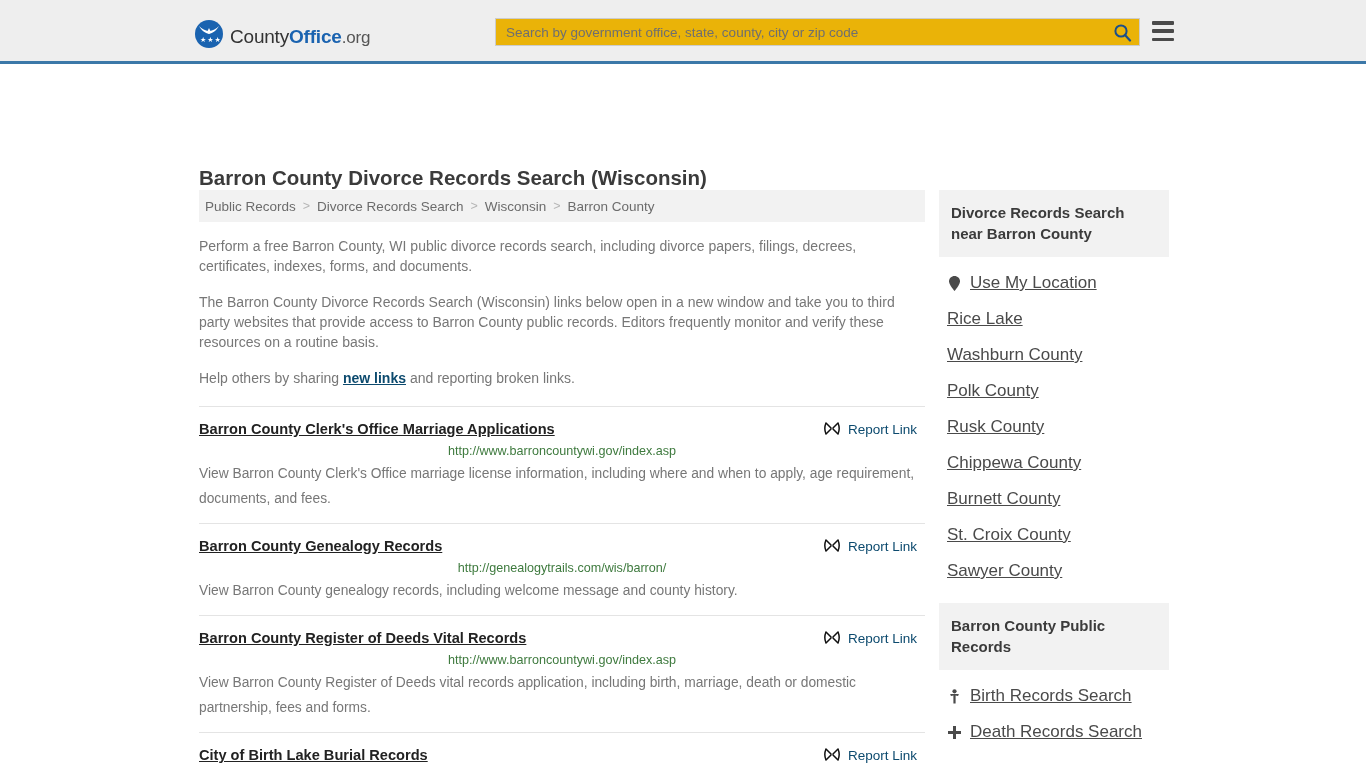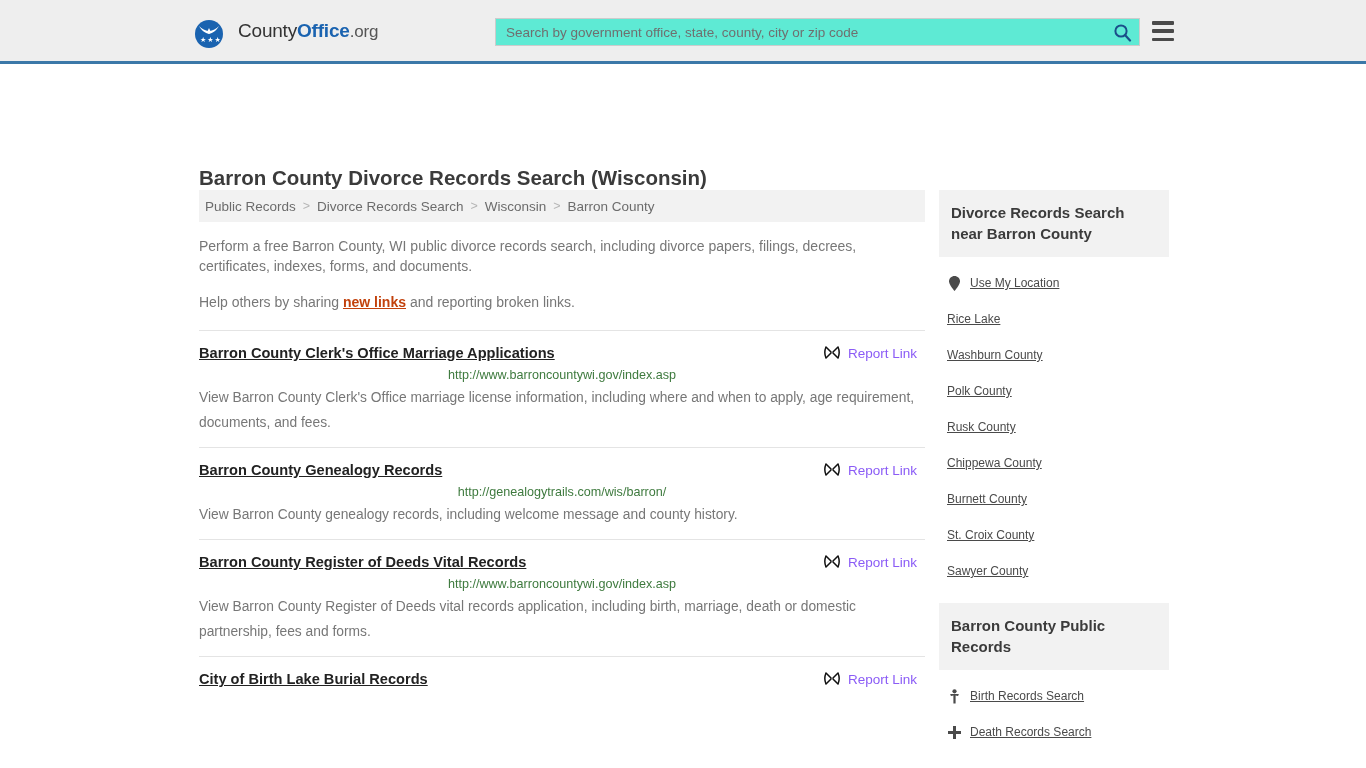"CountyOffice.org" .logo-wrap { align-items: flex-start -> flex-end; gap: 8px -> none }
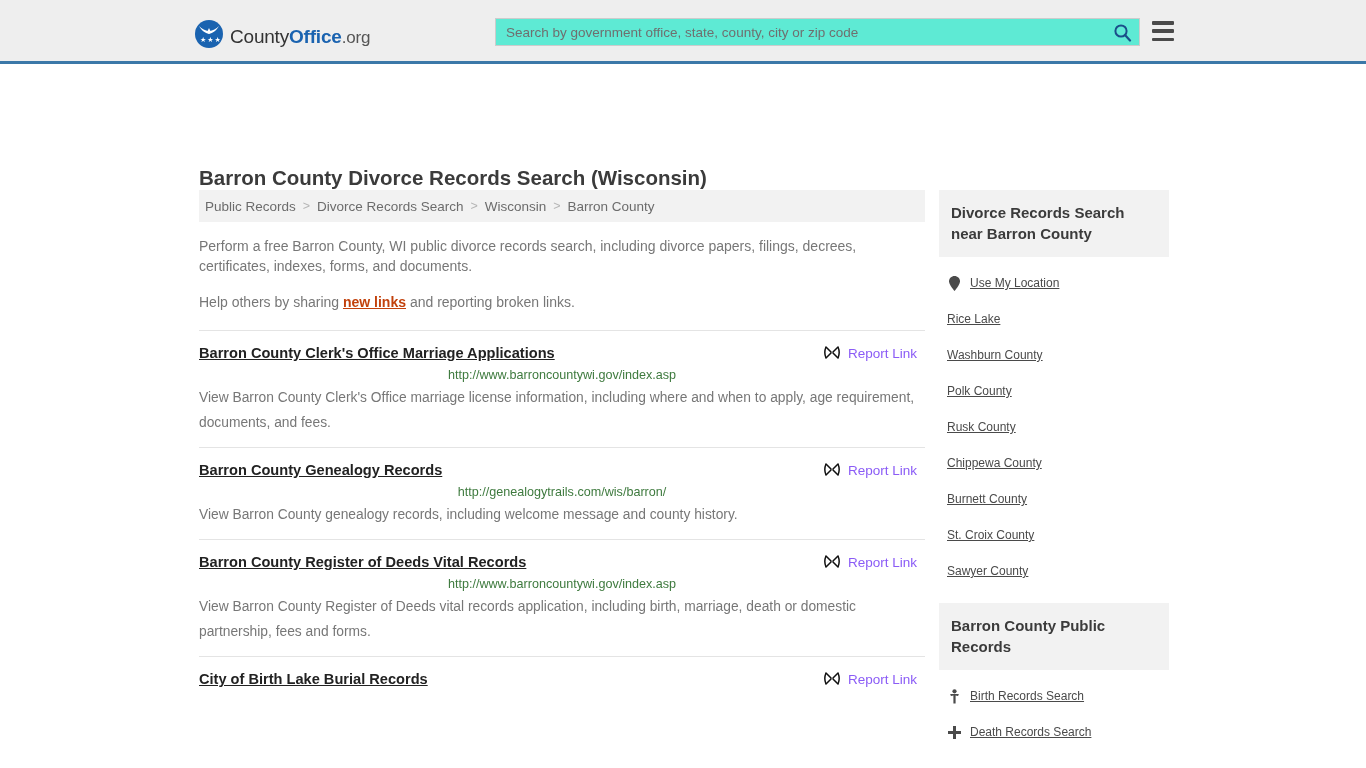"Search by government office, state," .searchbox { background: #5eead4 -> #eab308 }
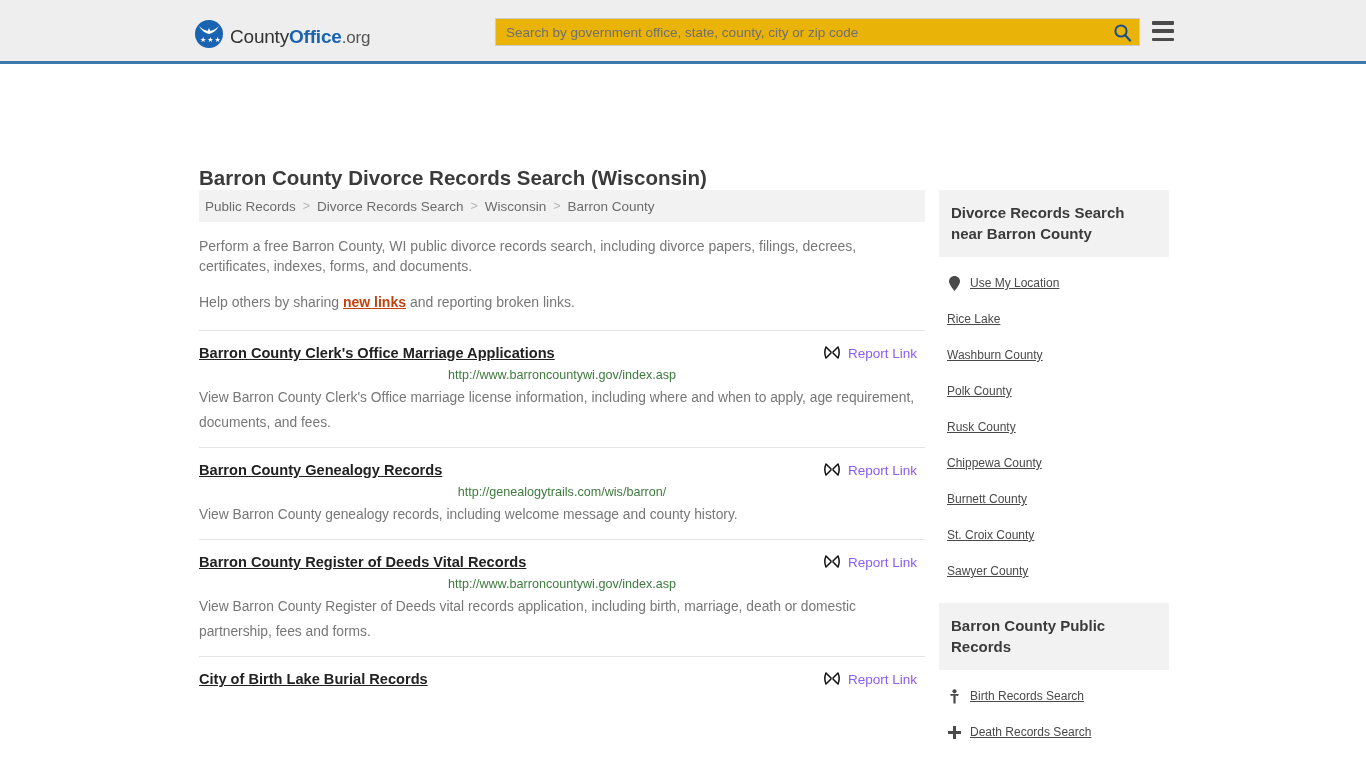"Use My Location" .side-item .txt { font-size: 12px -> 17px }
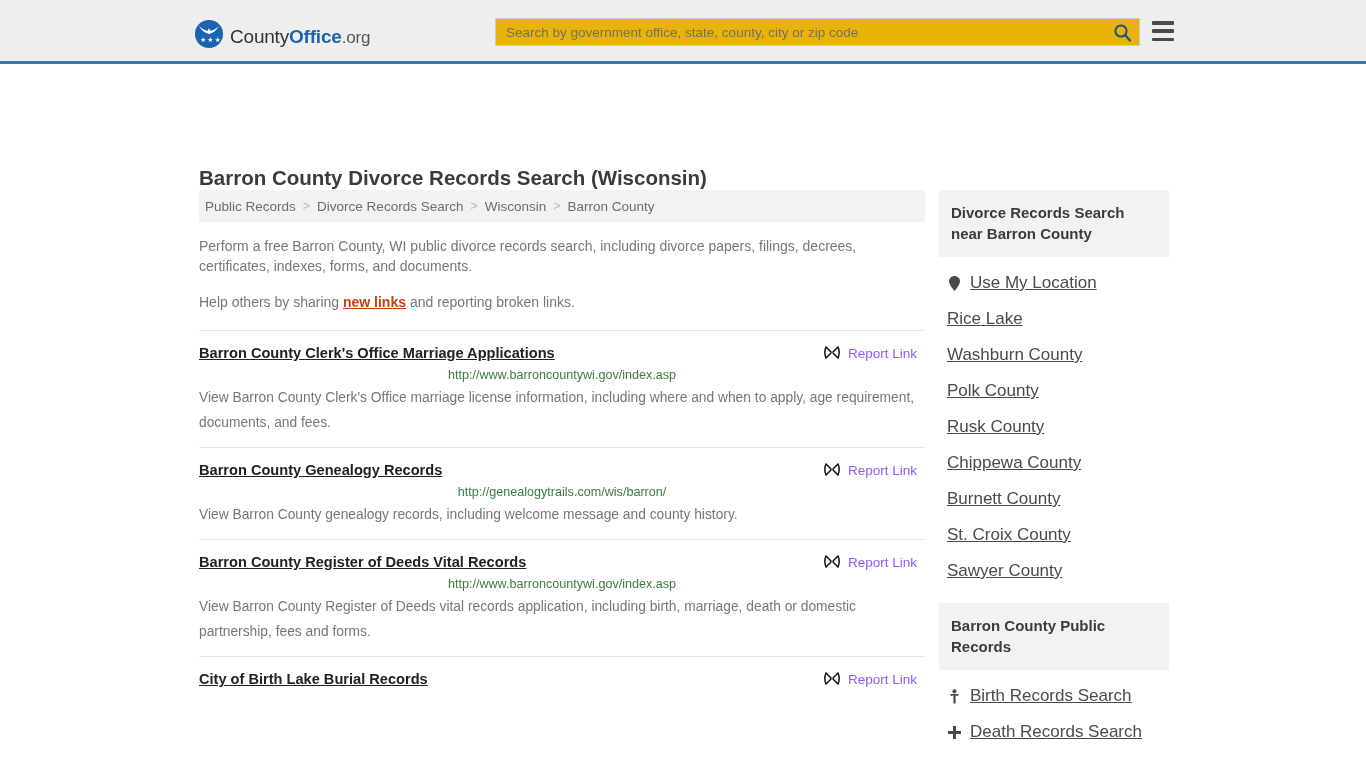"The Barron County Divorce Records" p { html: none -> <p>The Barron County Divorce Records Search (Wisconsin) links below open in a new window and take you to third party websites that provide access to Barron County public records. Editors frequently monitor and verify these resources on a routine basis.</p> }
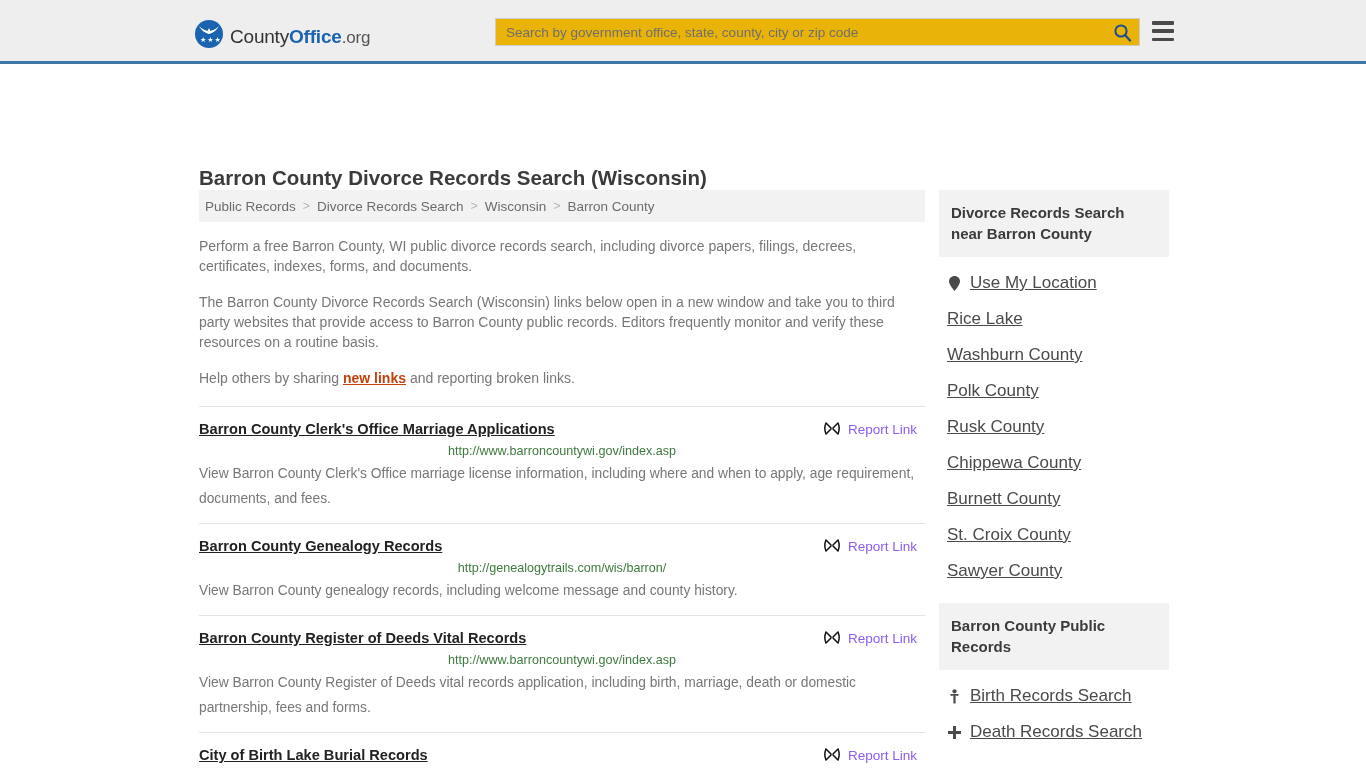"new links" .intro a { color: #c2410c -> #0c4a6e }
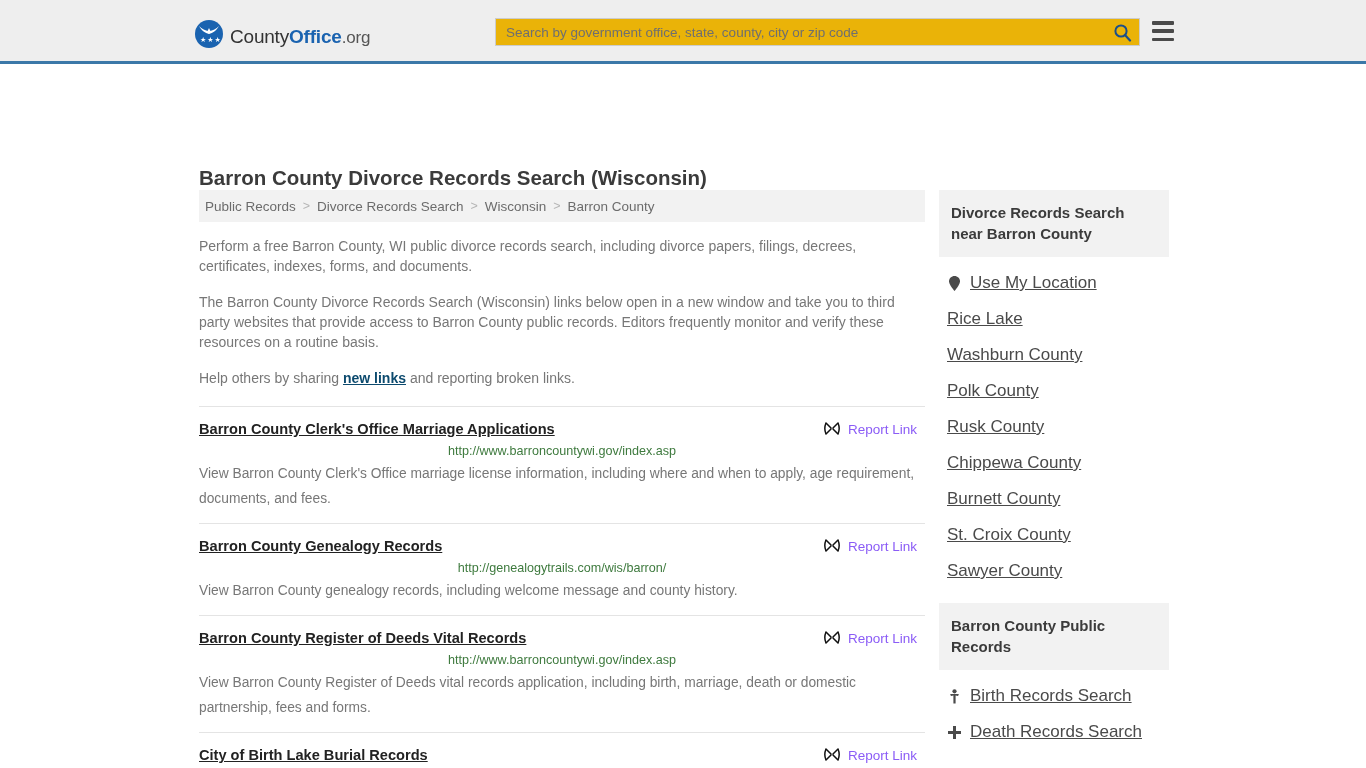"Report Link" .report-link .label { color: #8b5cf6 -> #0c4a6e }
